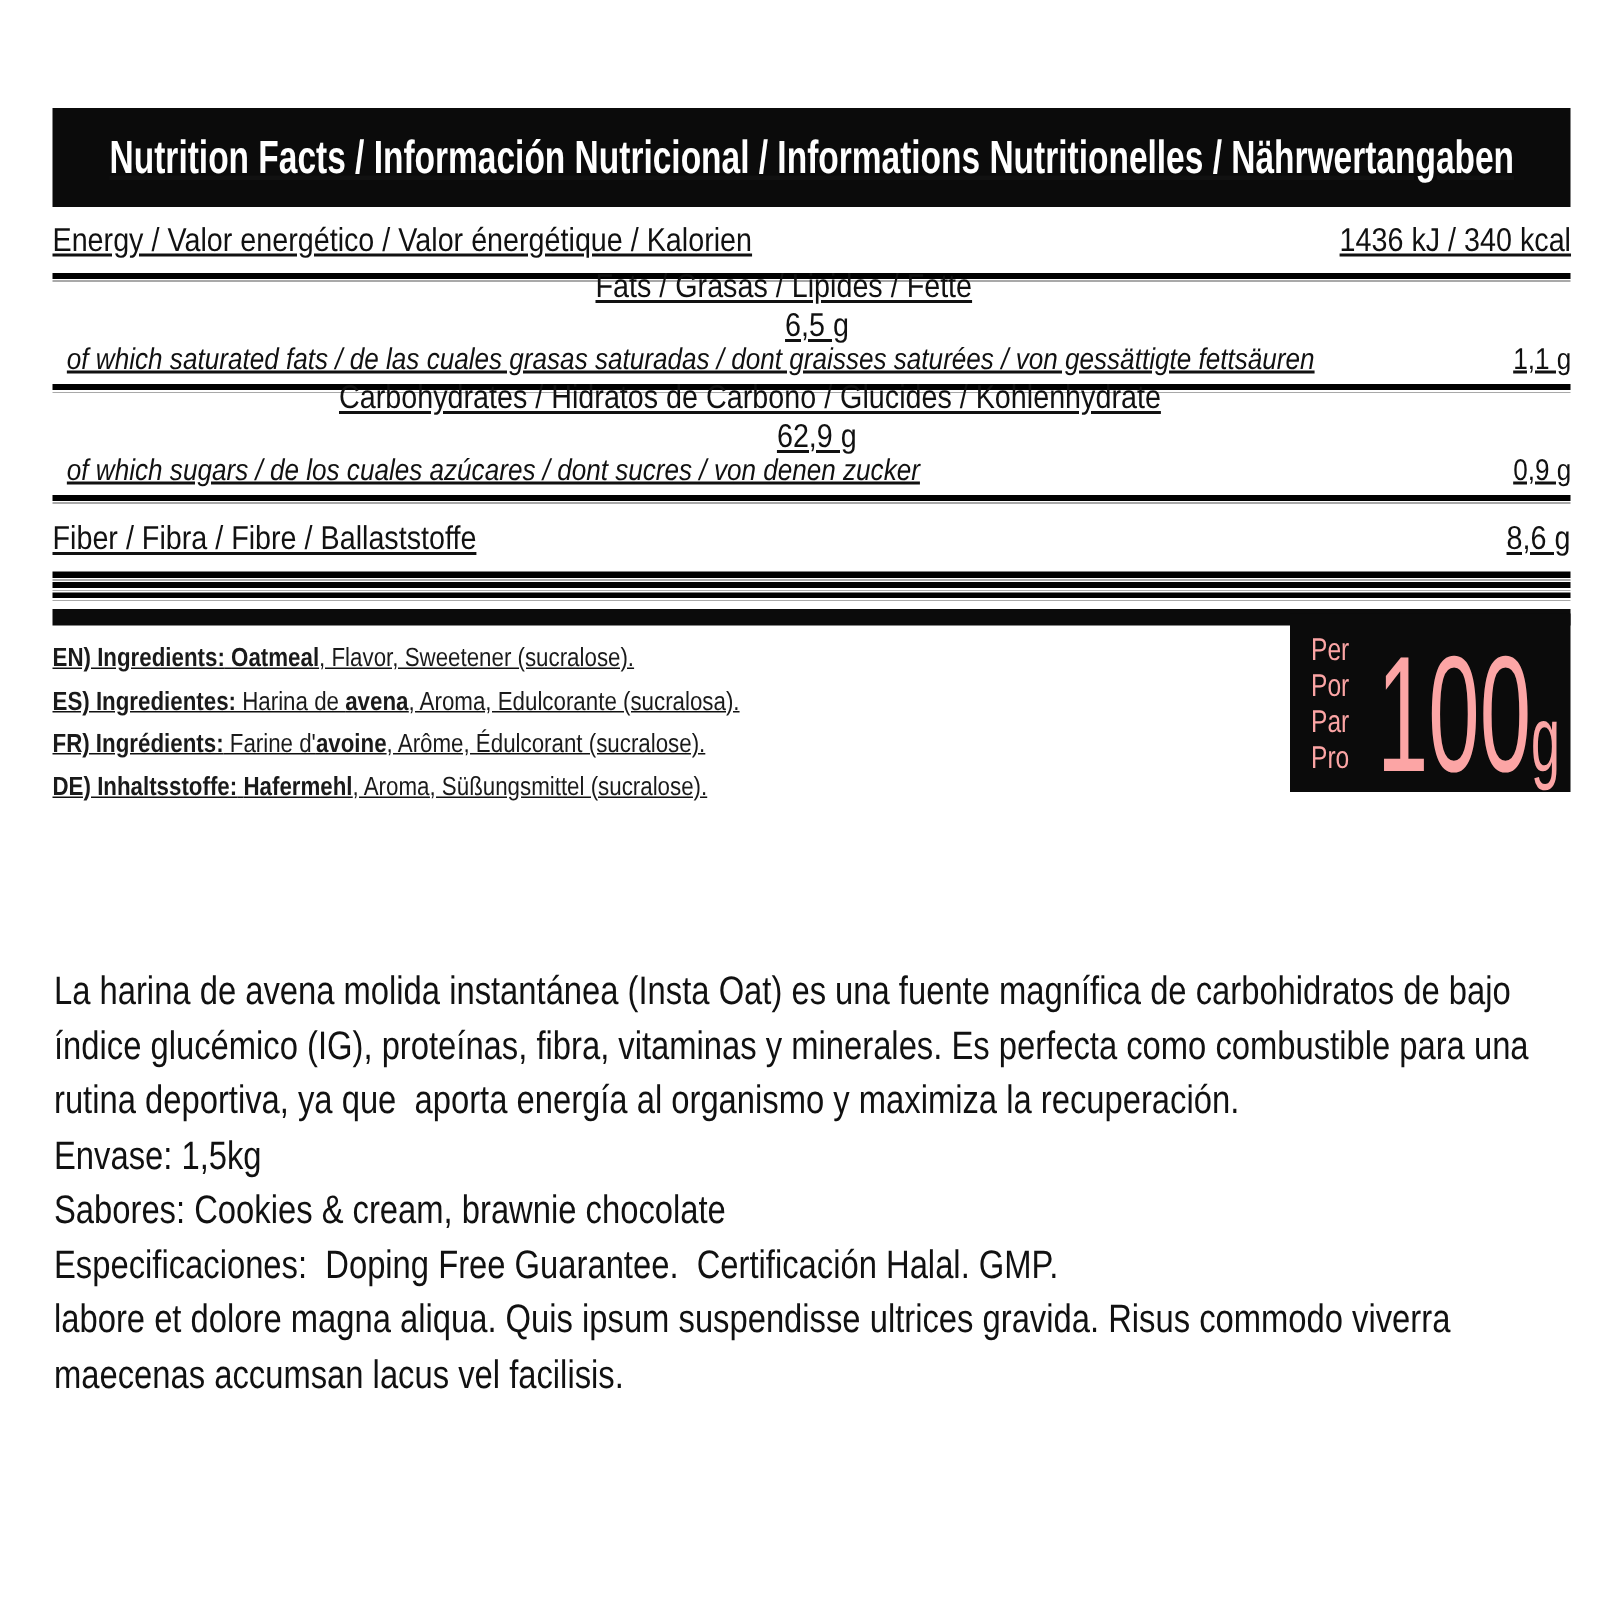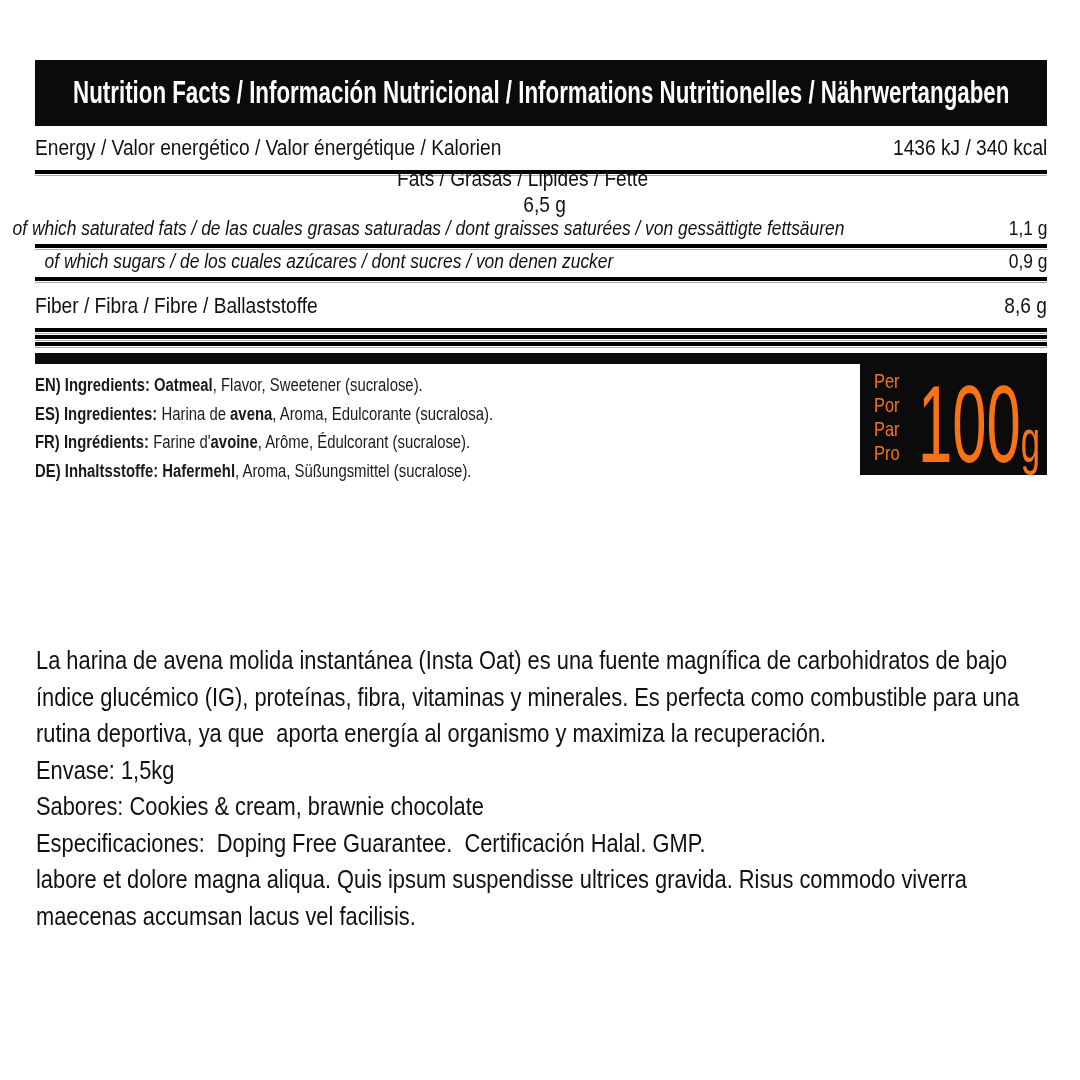"Nutrition Facts / Información" .label-area { text-decoration: none -> underline; top: 60px -> 72px }
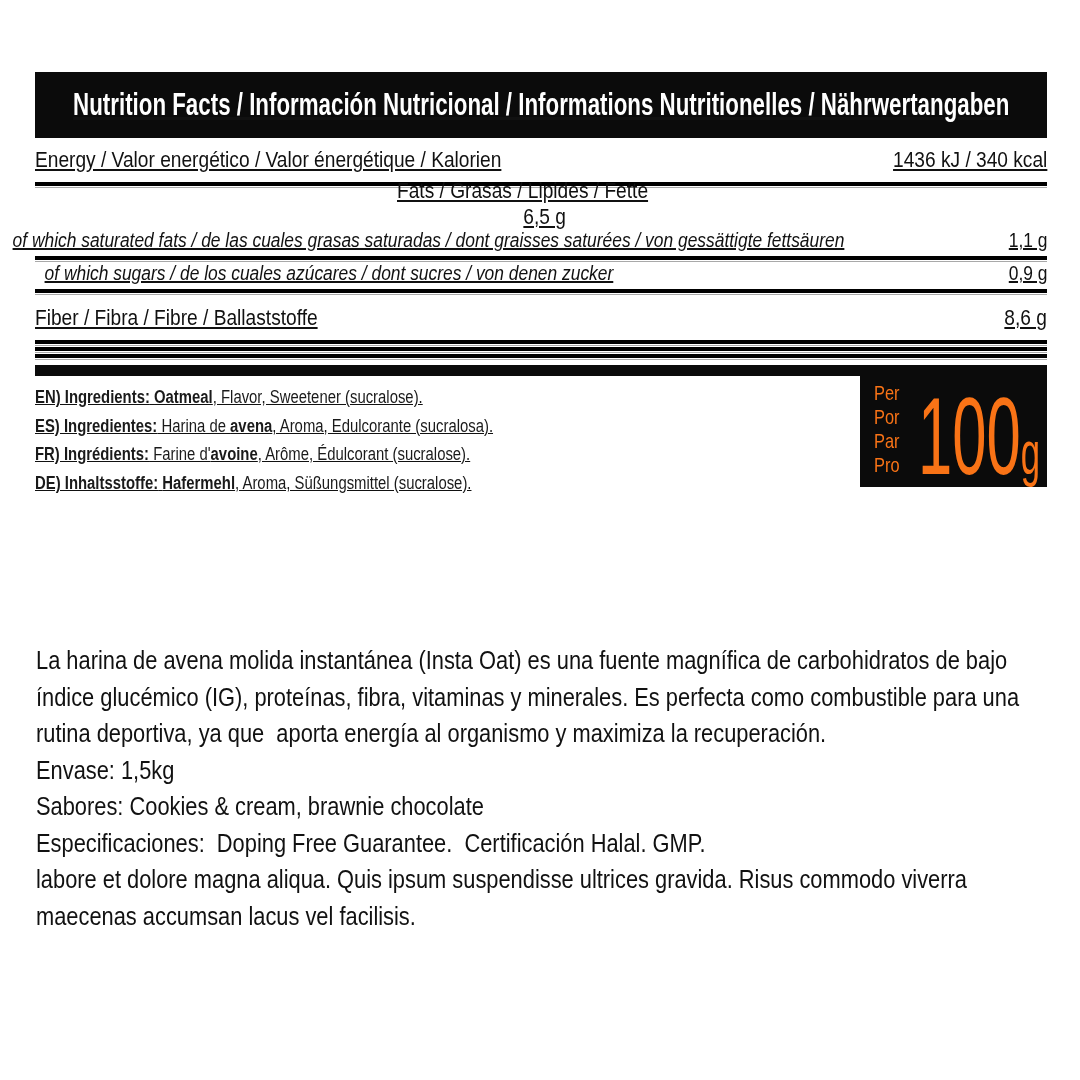"of which saturated fats /" .r-sub { gap: 32px -> none }
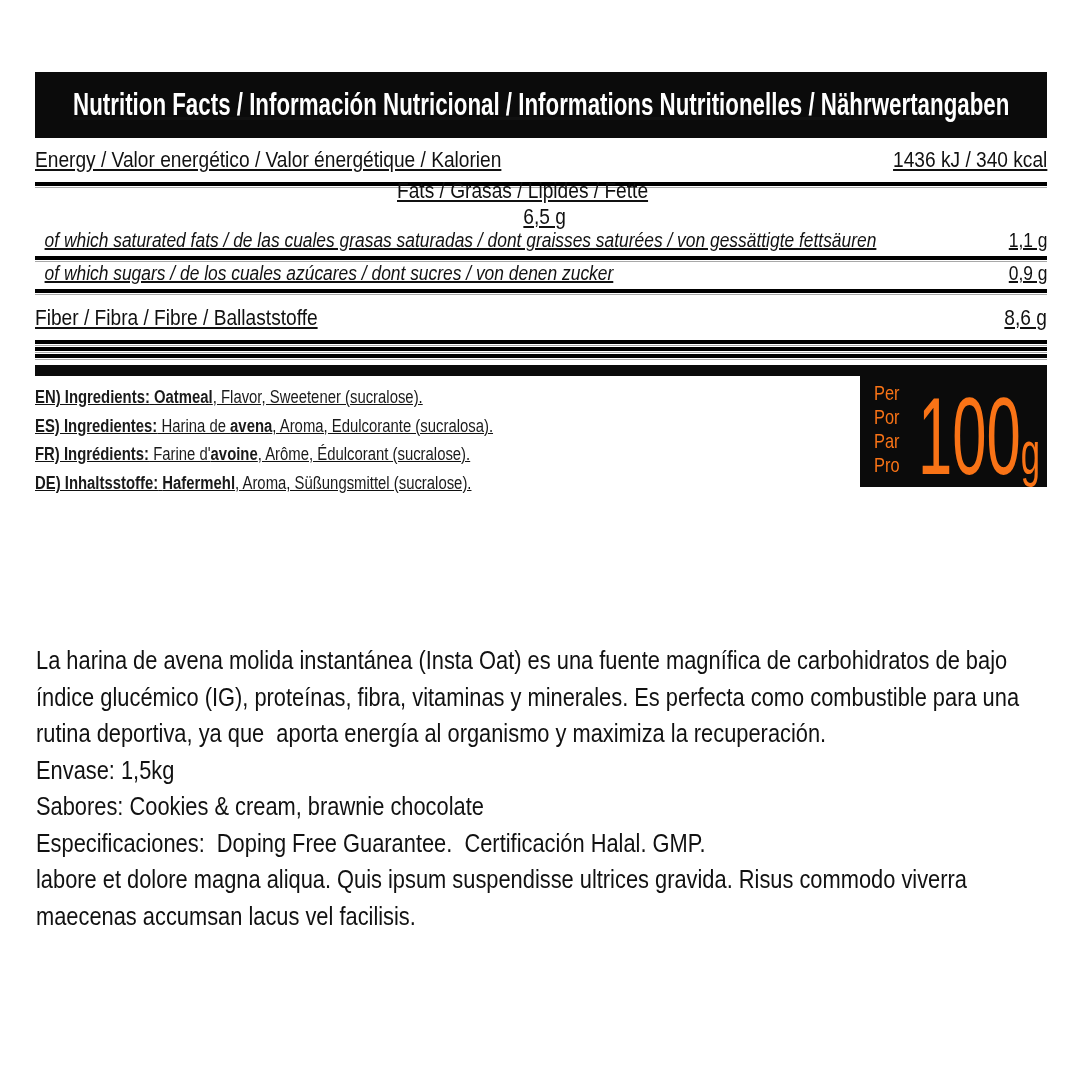"Carbohydrates / Hidratos de Carbono" div.trow { html: none -> <div> <span>Carbohydrates / Hidratos de Carbono / Glucides / Kohlenhydrate</span> <span>62,9 g</span> </div> }
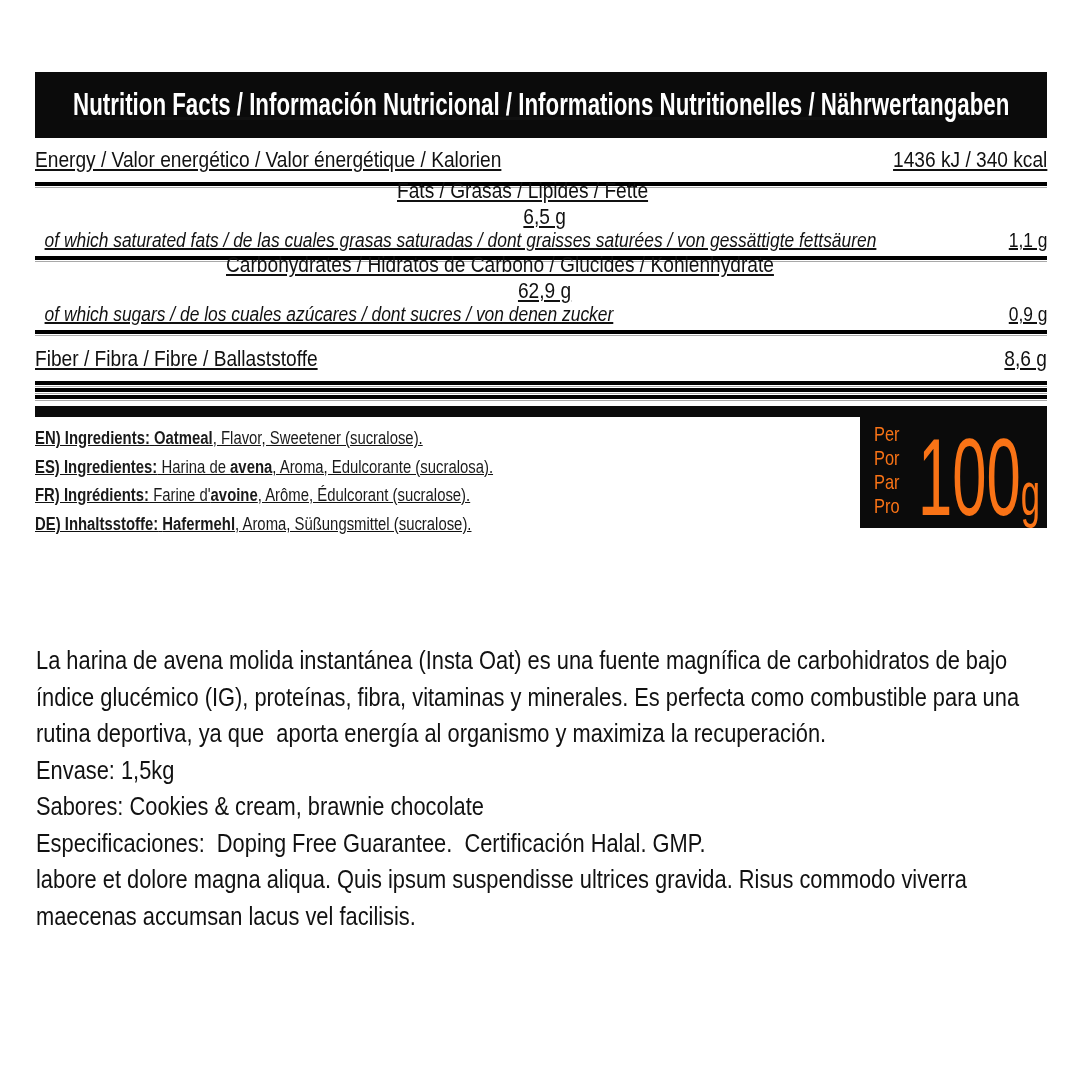"Per" .per-box { color: #f97316 -> #fca5a5 }
